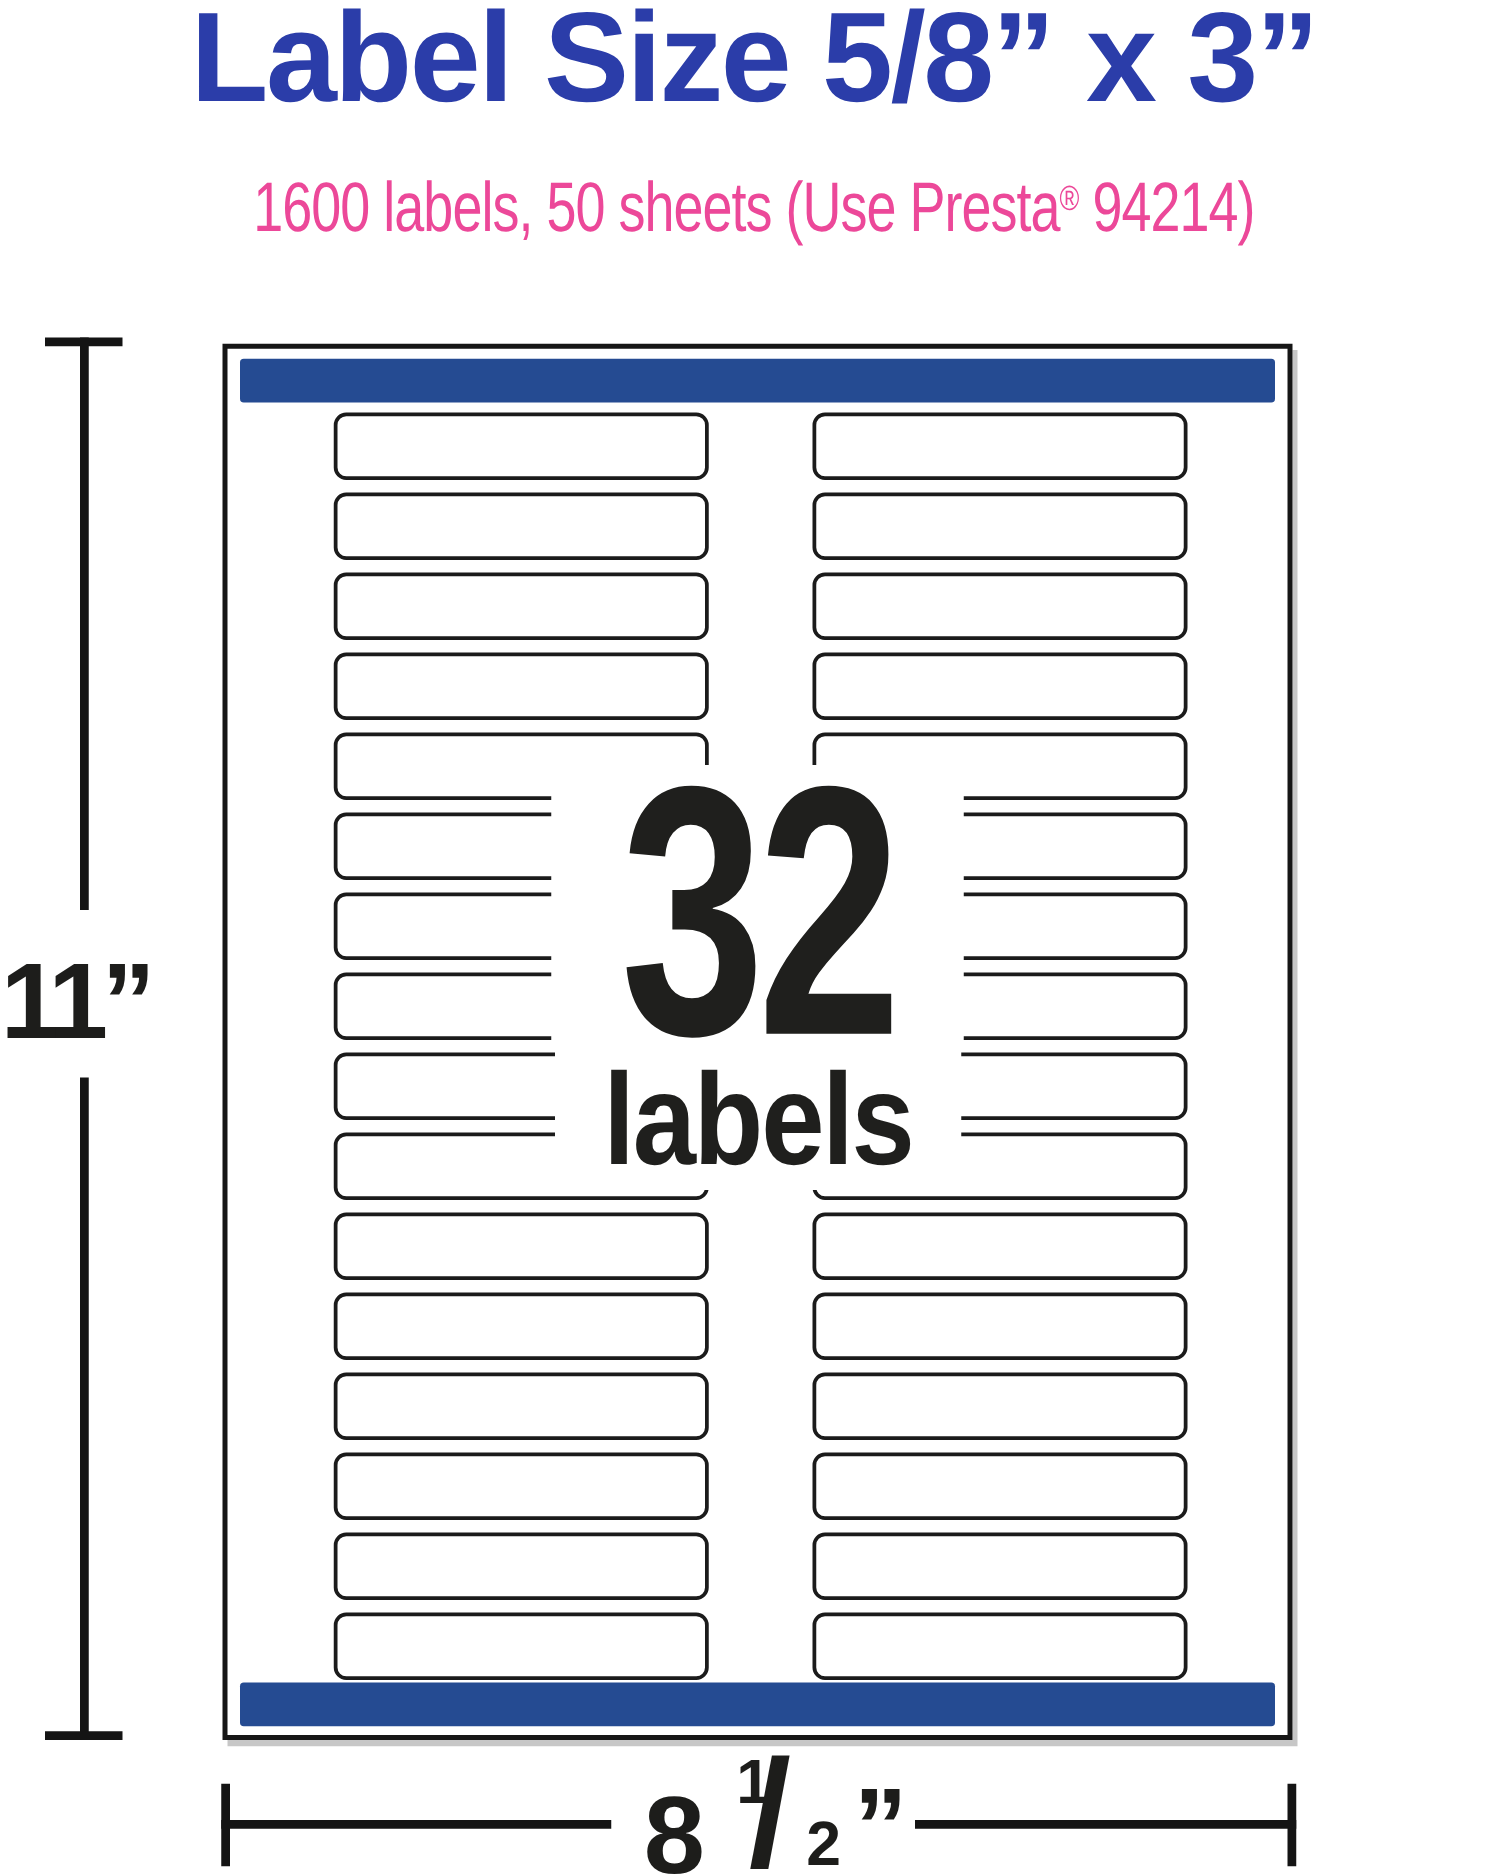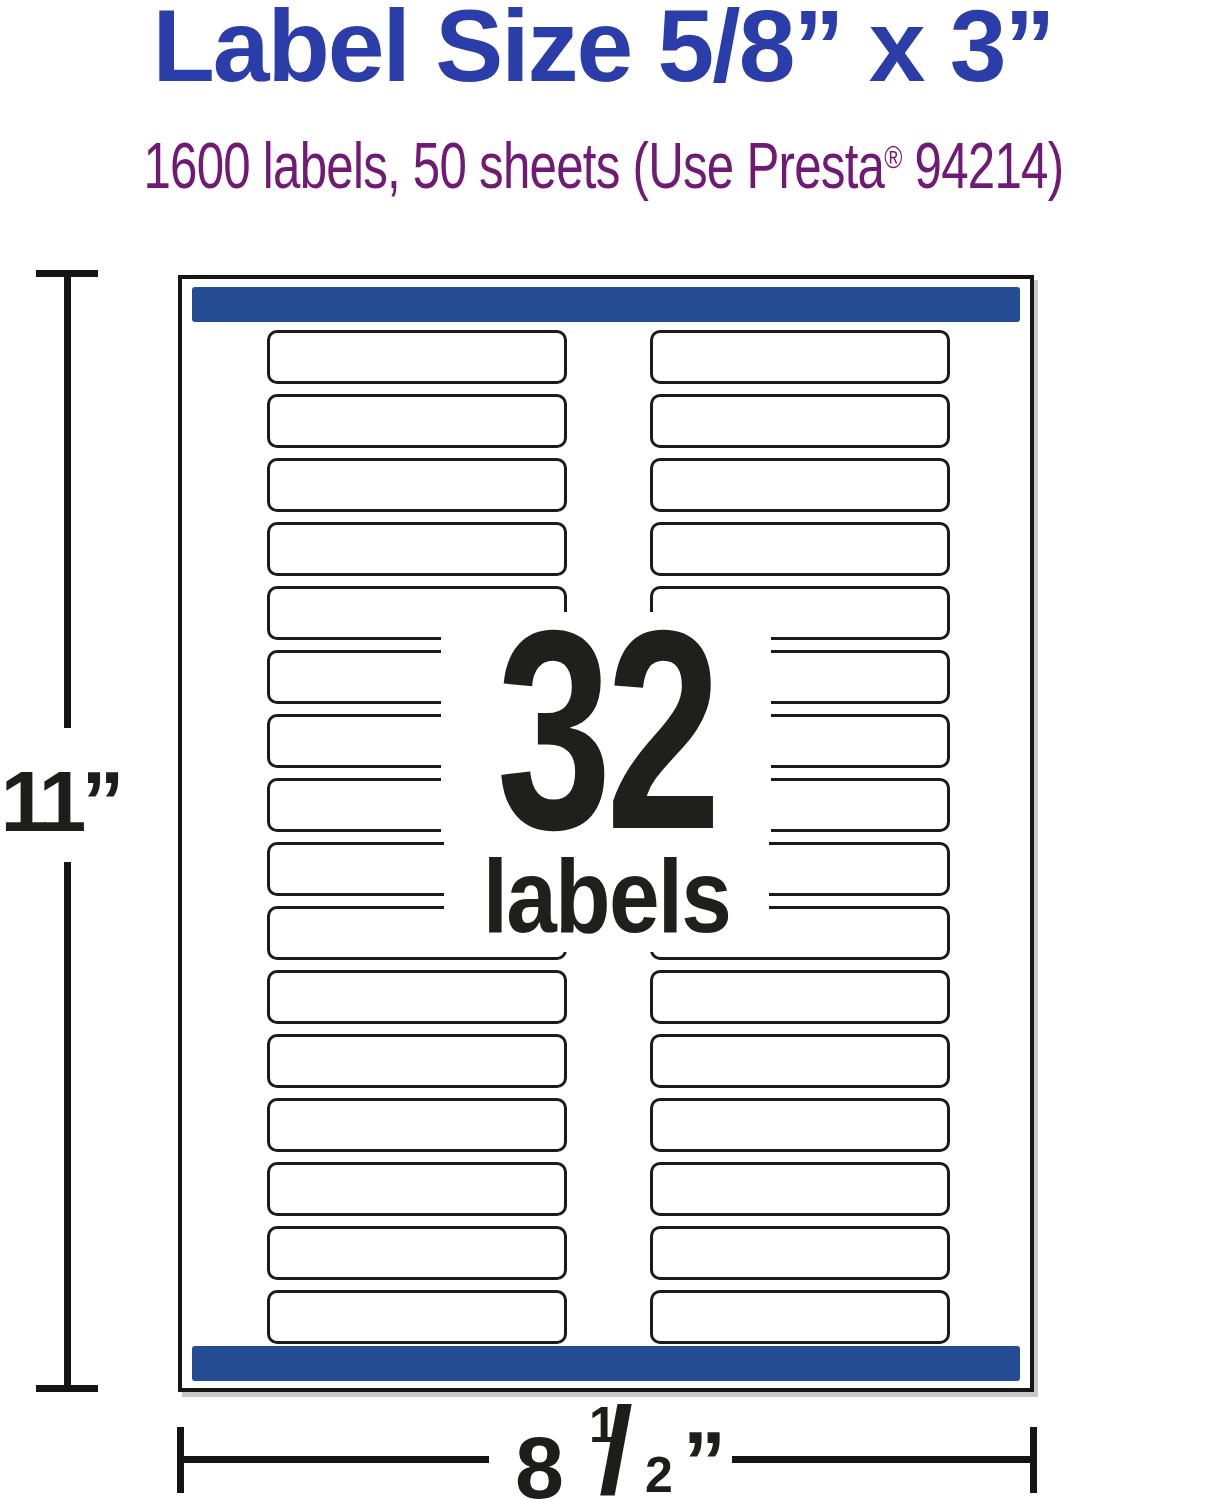"1600 labels, 50 sheets (Use" .subtitle { color: #701a75 -> #ec4899; font-size: 64px -> 56px }
